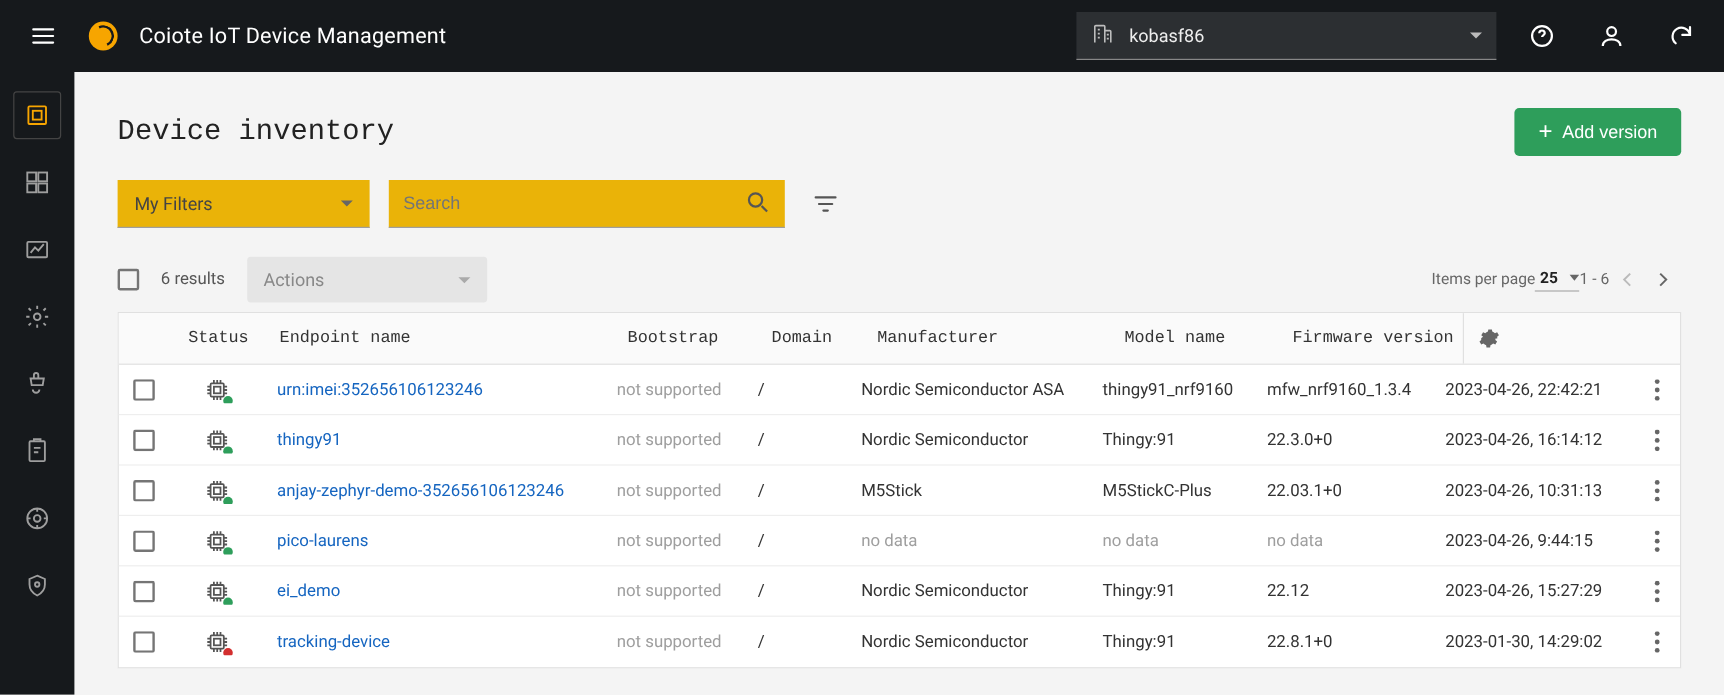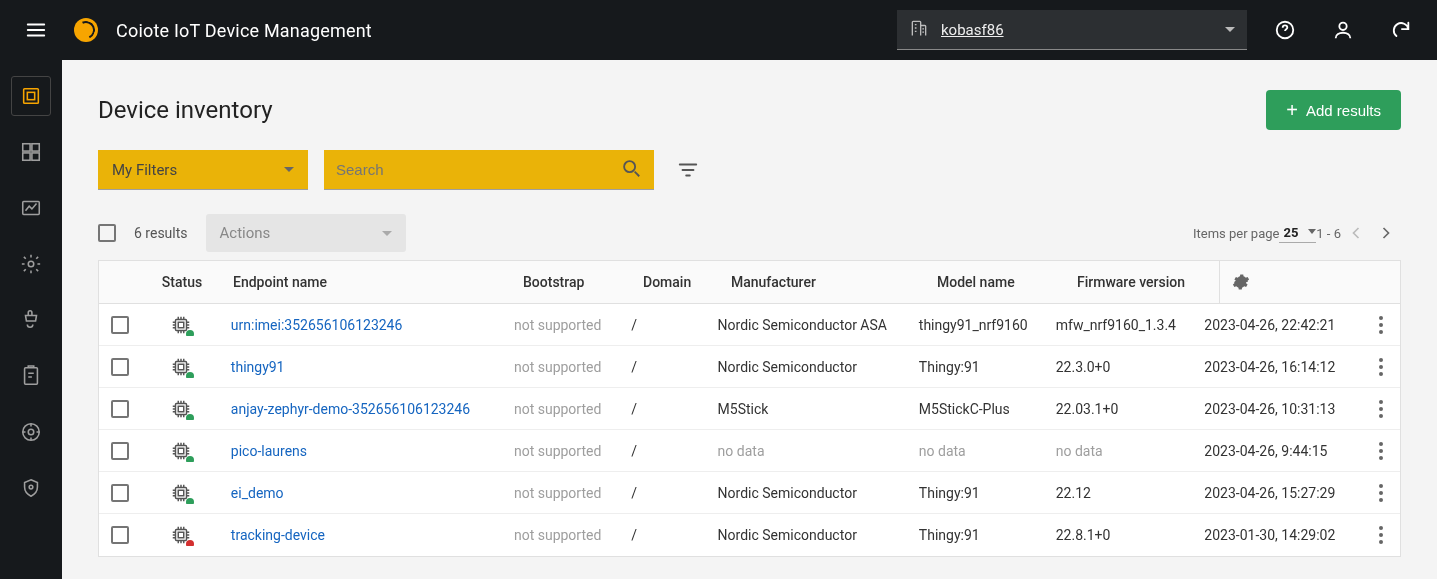"kobasf86" .topbar .tenant { text-decoration: underline -> none }
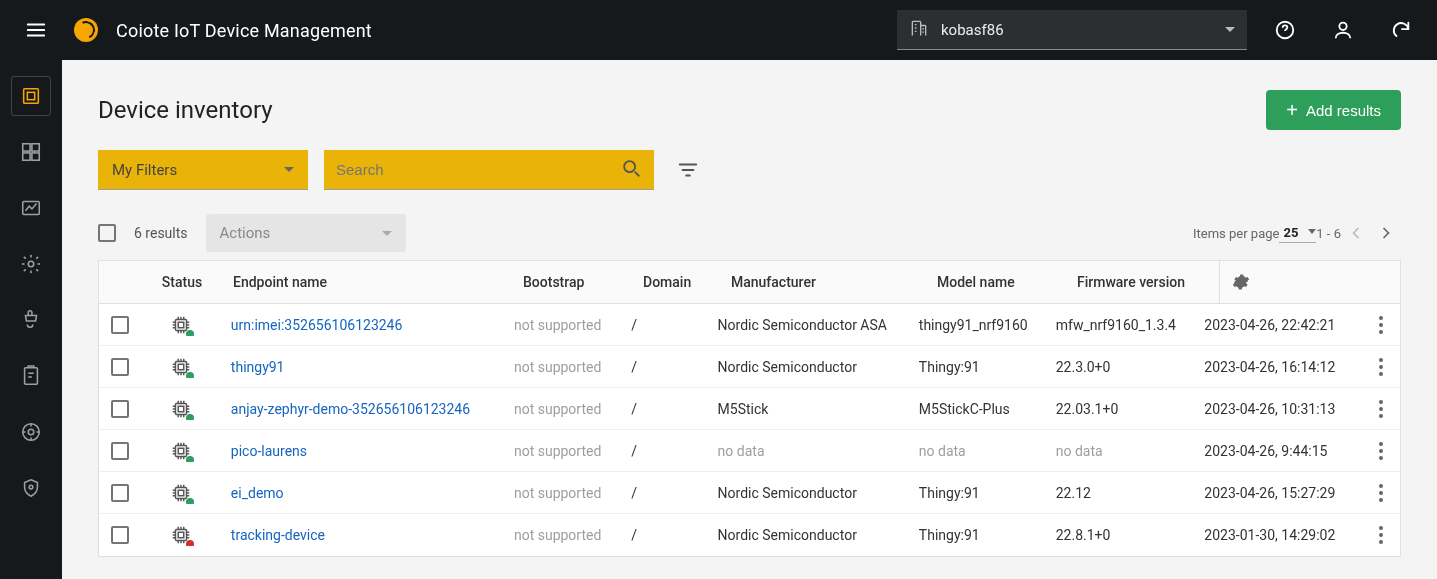"Device inventory" .page-title { font-family: none -> Liberation Mono, monospace }
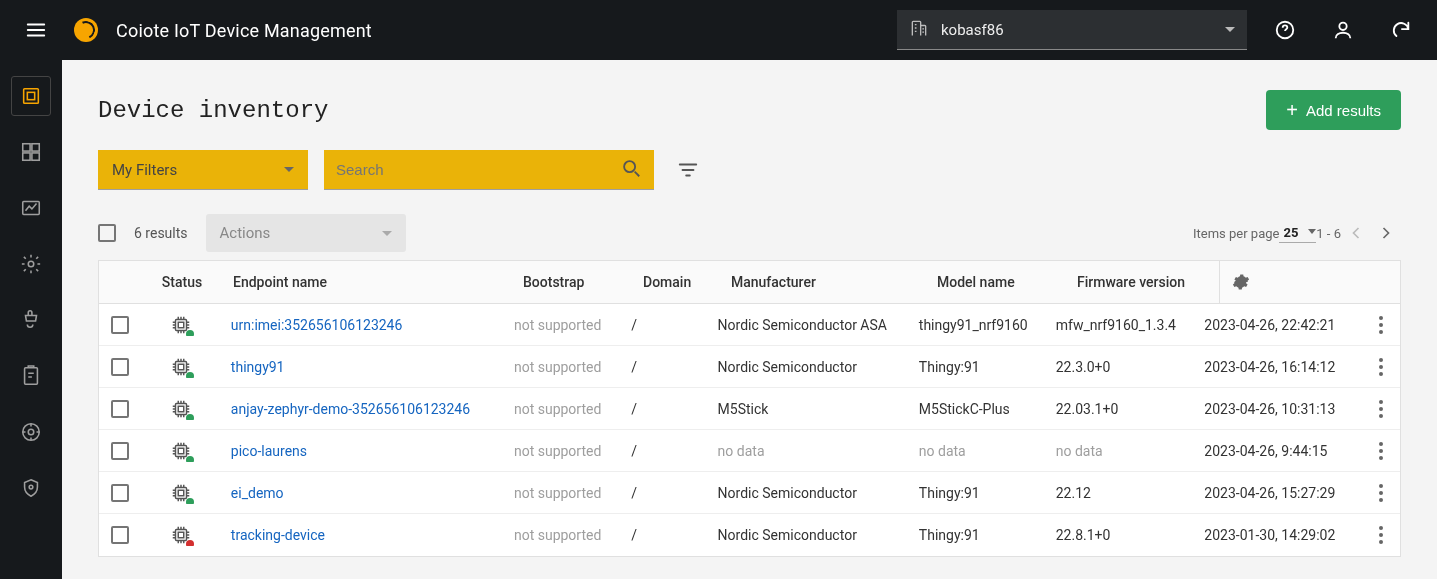"Add results" span { text: results -> version }
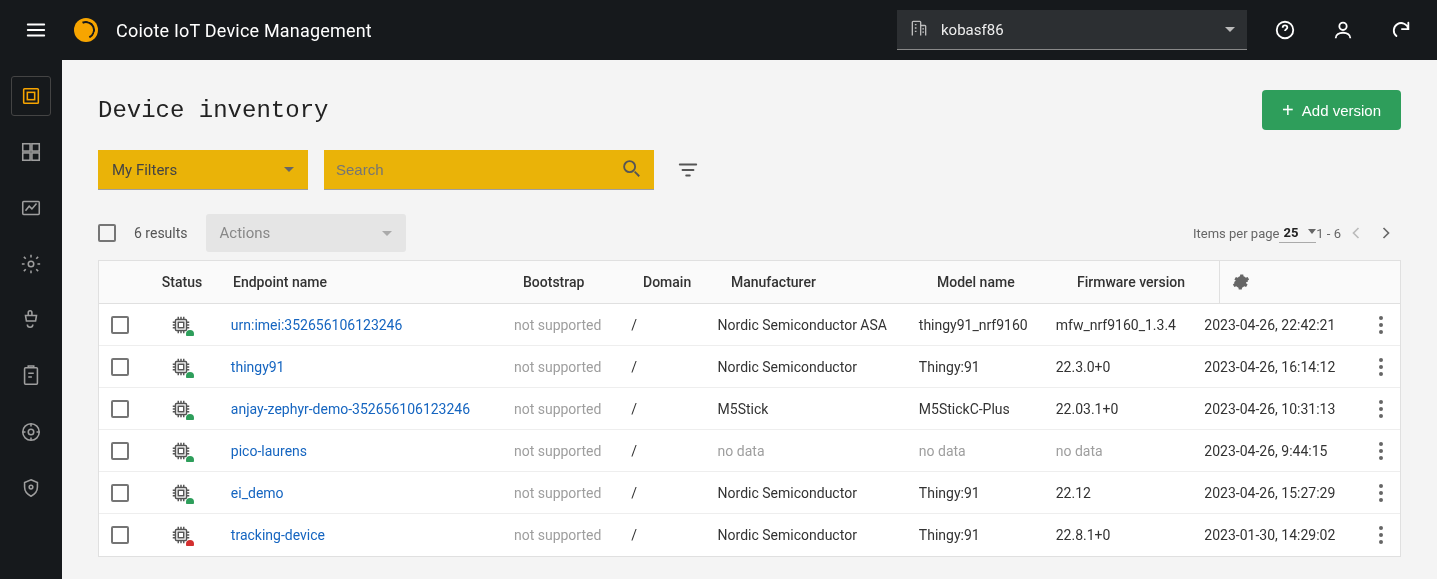"Status" .grid .hd .cell { font-family: none -> Liberation Mono, monospace }
